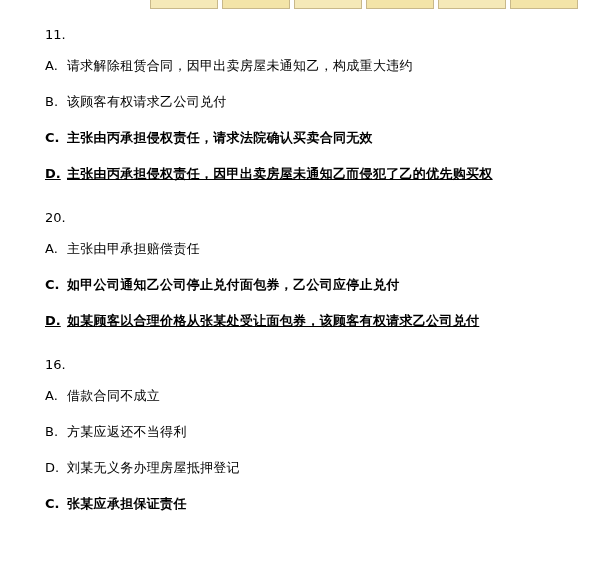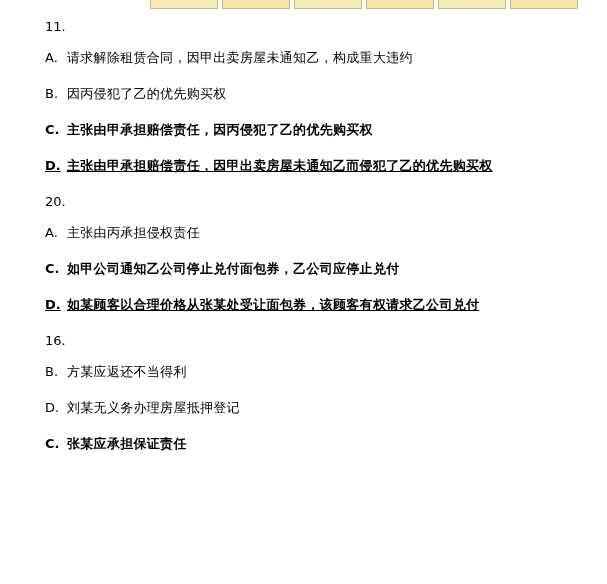"11." .q-number { margin: 0 0 0 45px -> 8px 0 0 45px }
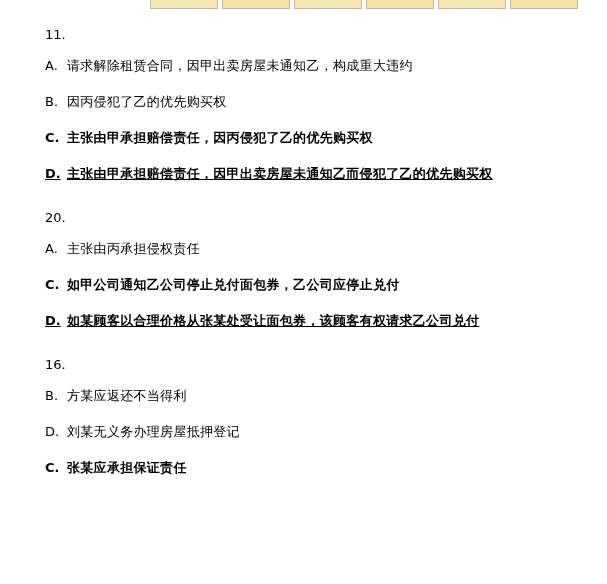"因丙侵犯了乙的优先购买权" span.opt-text { text: 因丙侵犯了乙的优先购买权 -> 该顾客有权请求乙公司兑付 }
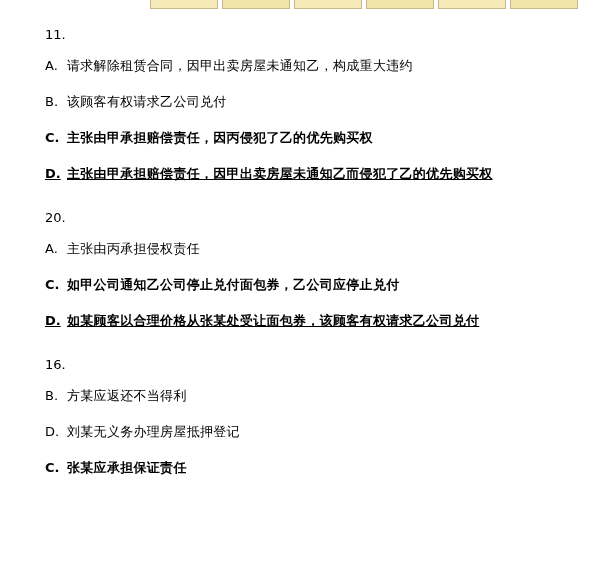"主张由甲承担赔偿责任，因丙侵犯了乙的优先购买权" span.opt-text { text: 甲承担赔偿责任，因丙侵犯了乙的优先购买权 -> 丙承担侵权责任，请求法院确认买卖合同无效 }
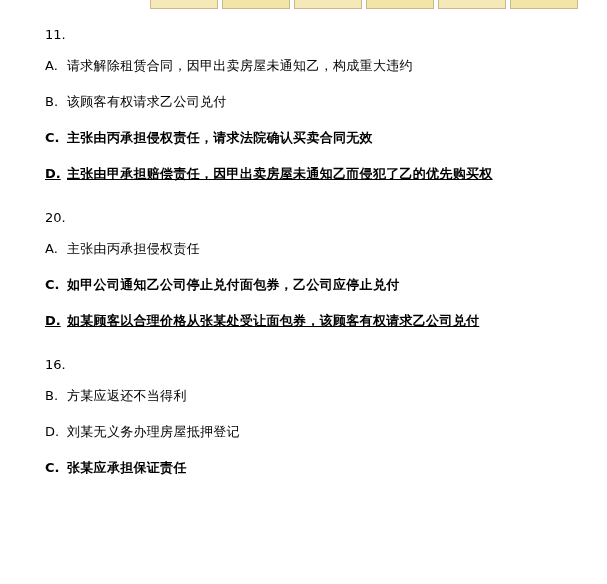"主张由甲承担赔偿责任，因甲出卖房屋未通知乙而侵犯了乙的优先购买权" span.opt-text { text: 甲承担赔偿 -> 丙承担侵权 }
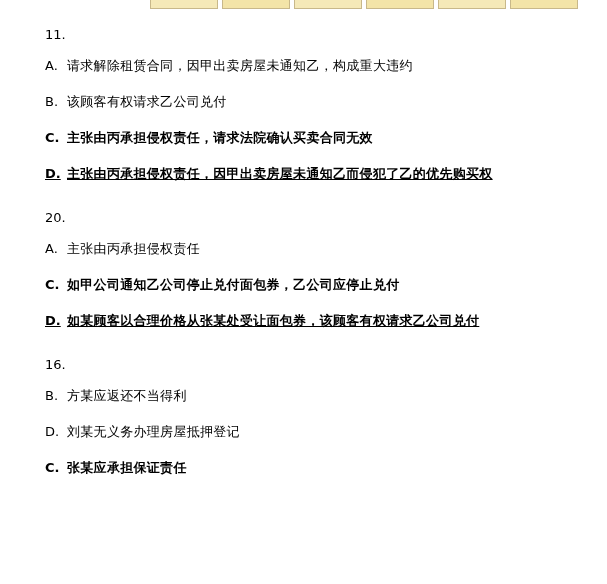"主张由丙承担侵权责任" span.opt-text { text: 丙承担侵权 -> 甲承担赔偿 }
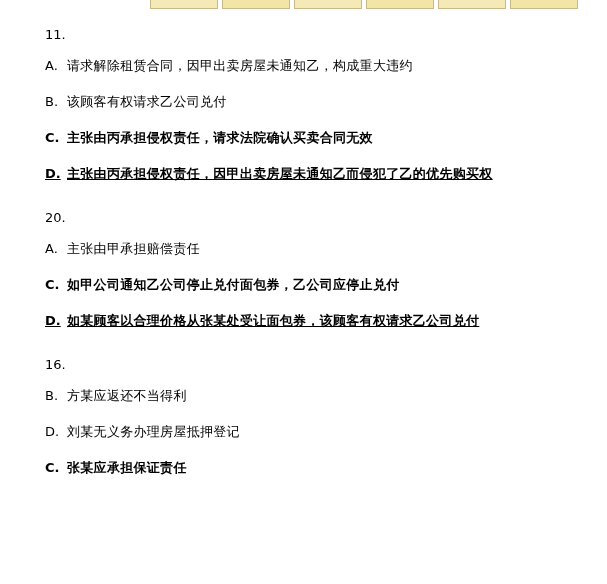"A. 借款合同不成立" div.option { html: none -> <div> <span>A.</span><span>借款合同不成立</span> </div> }
